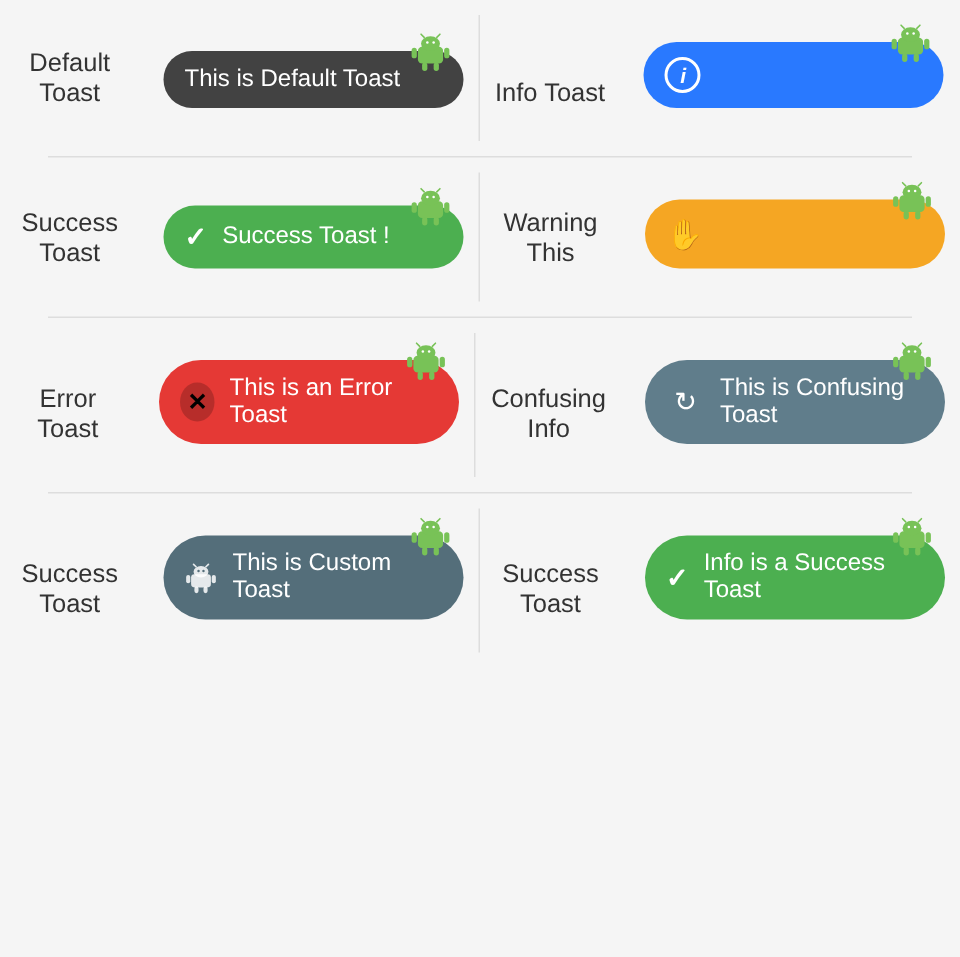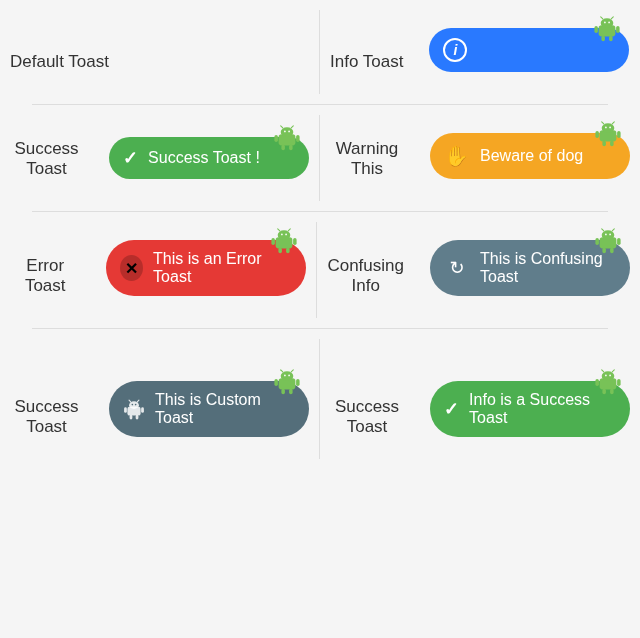"This is Default Toast" div.toast { html: none -> <div> <div> <svg> <rect></rect> <ellipse></ellipse> <circle></circle> <circle></circle> <line></line> <line></line> <rect></rect> <rect></rect> <rect></rect> <rect></rect> </svg> </div> <span>This is Default Toast</span> </div> }
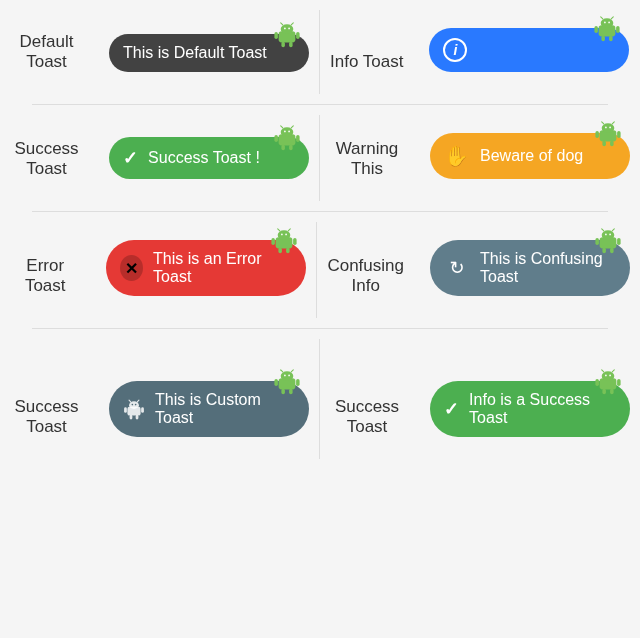"Beware of dog" span.toast-text { html: <span>Beware of dog</span> -> none }
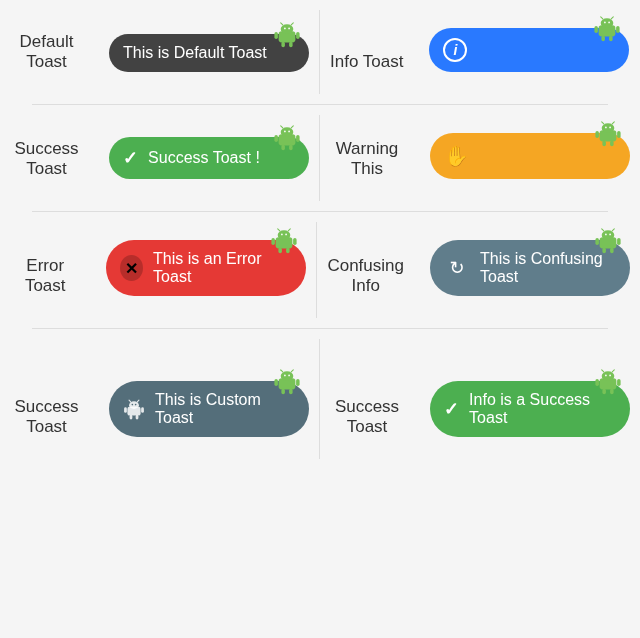"This is Custom Toast" .toast-custom { margin-top: 24px -> none }
